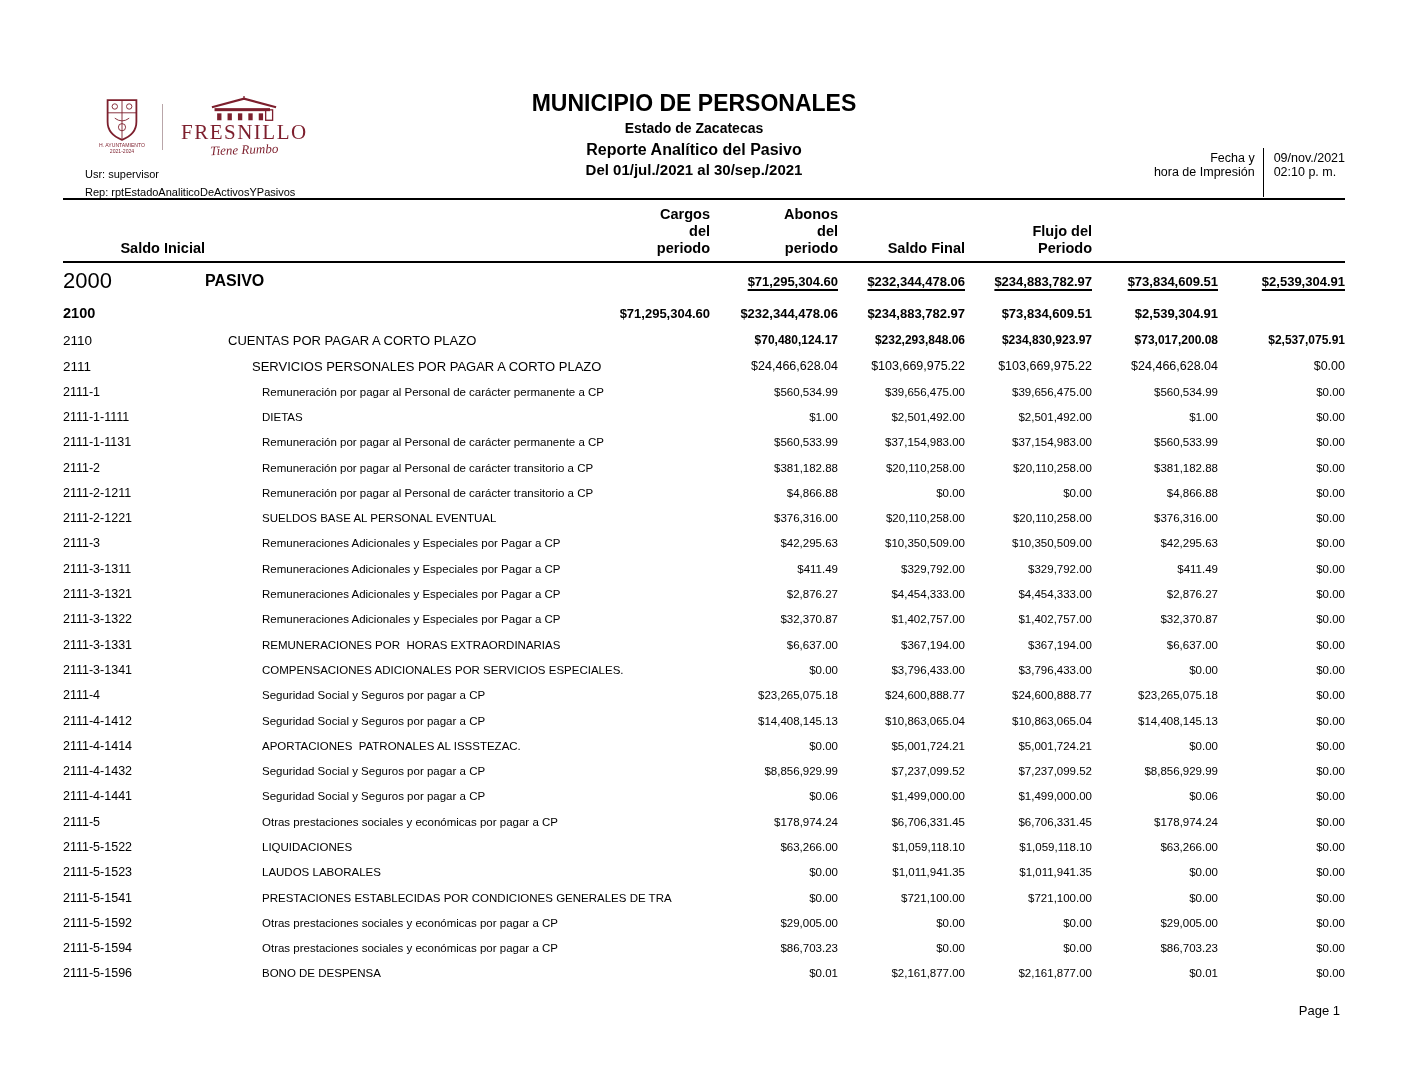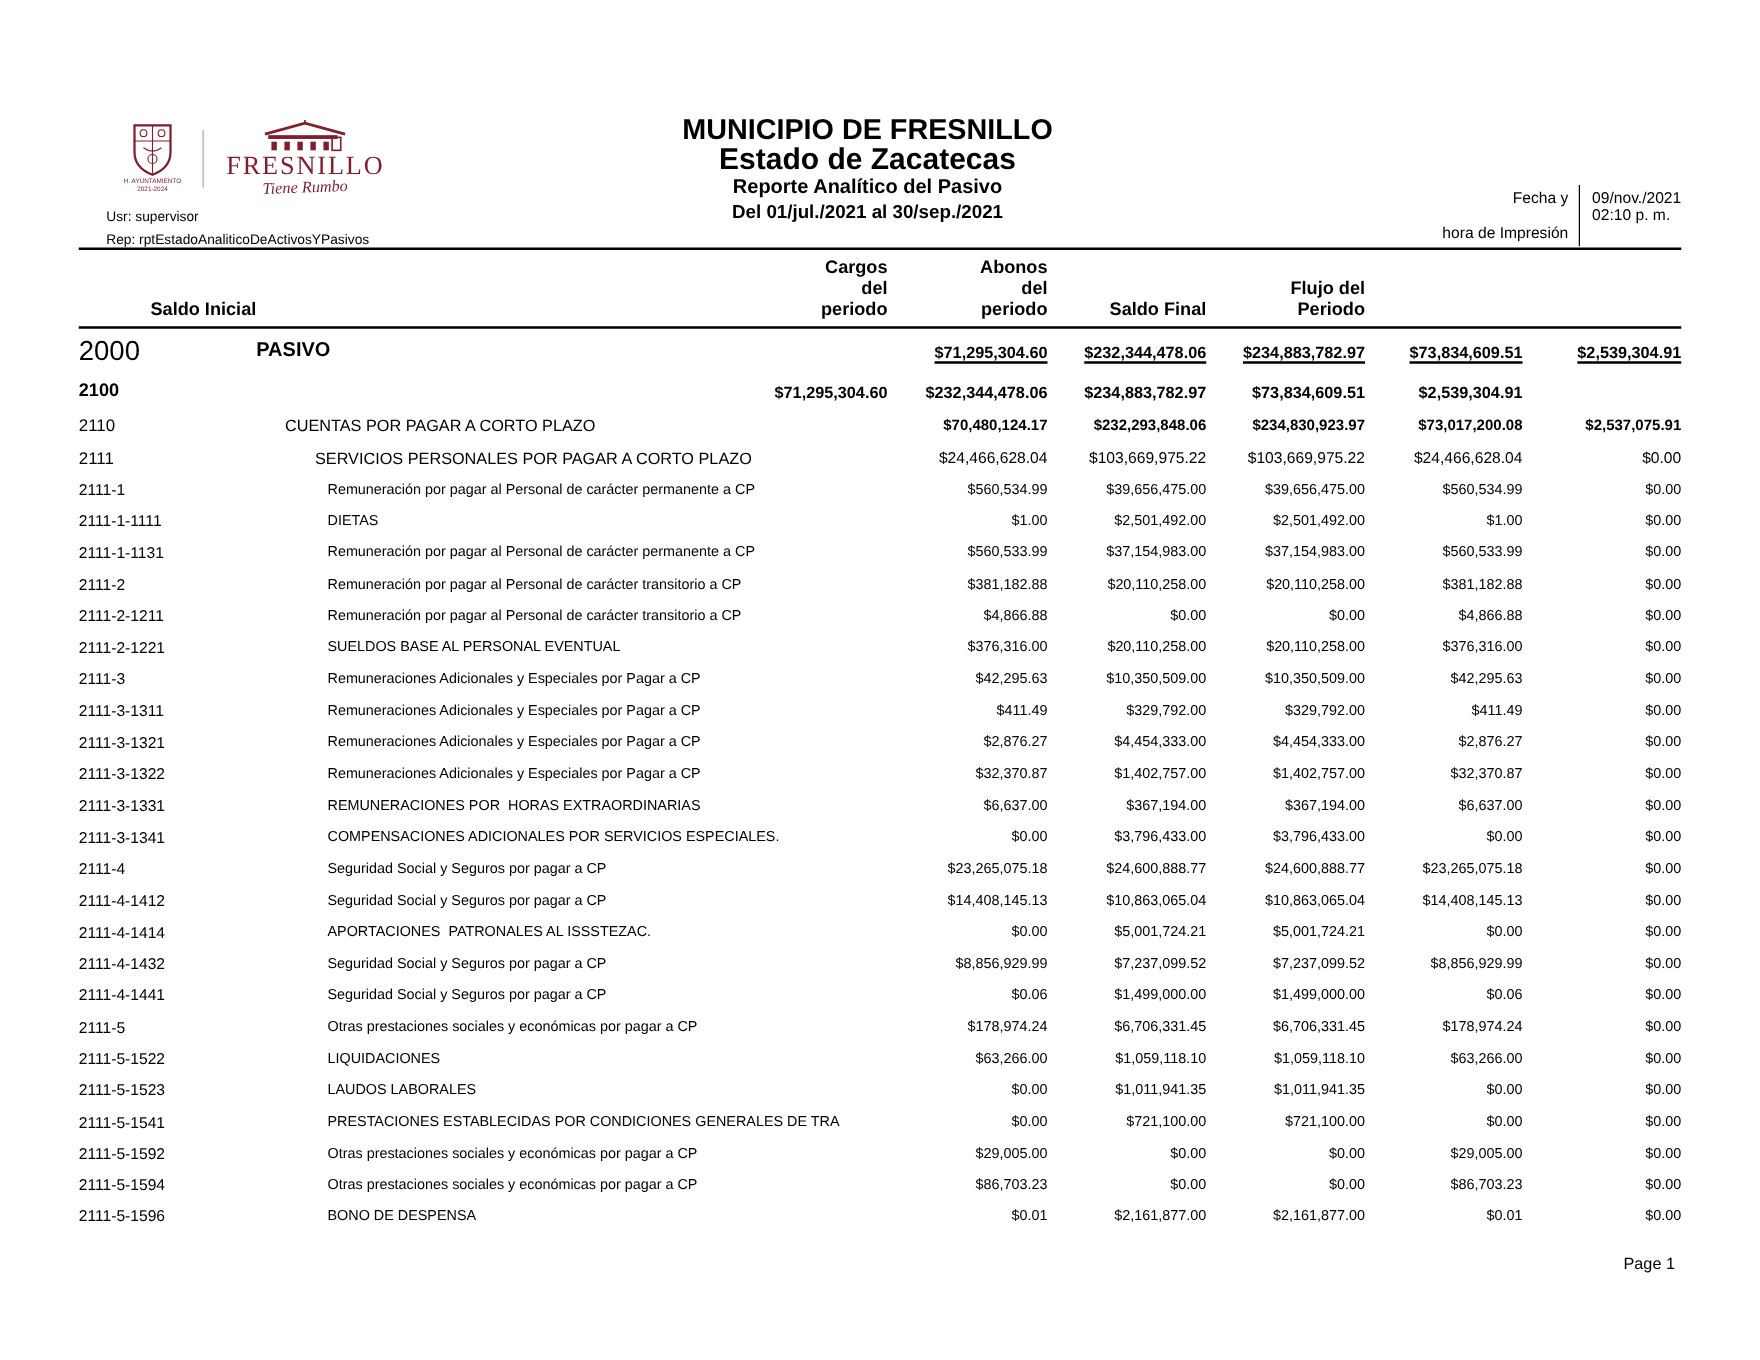"MUNICIPIO DE FRESNILLO" div.t1 { text: FRESNILLO -> PERSONALES }
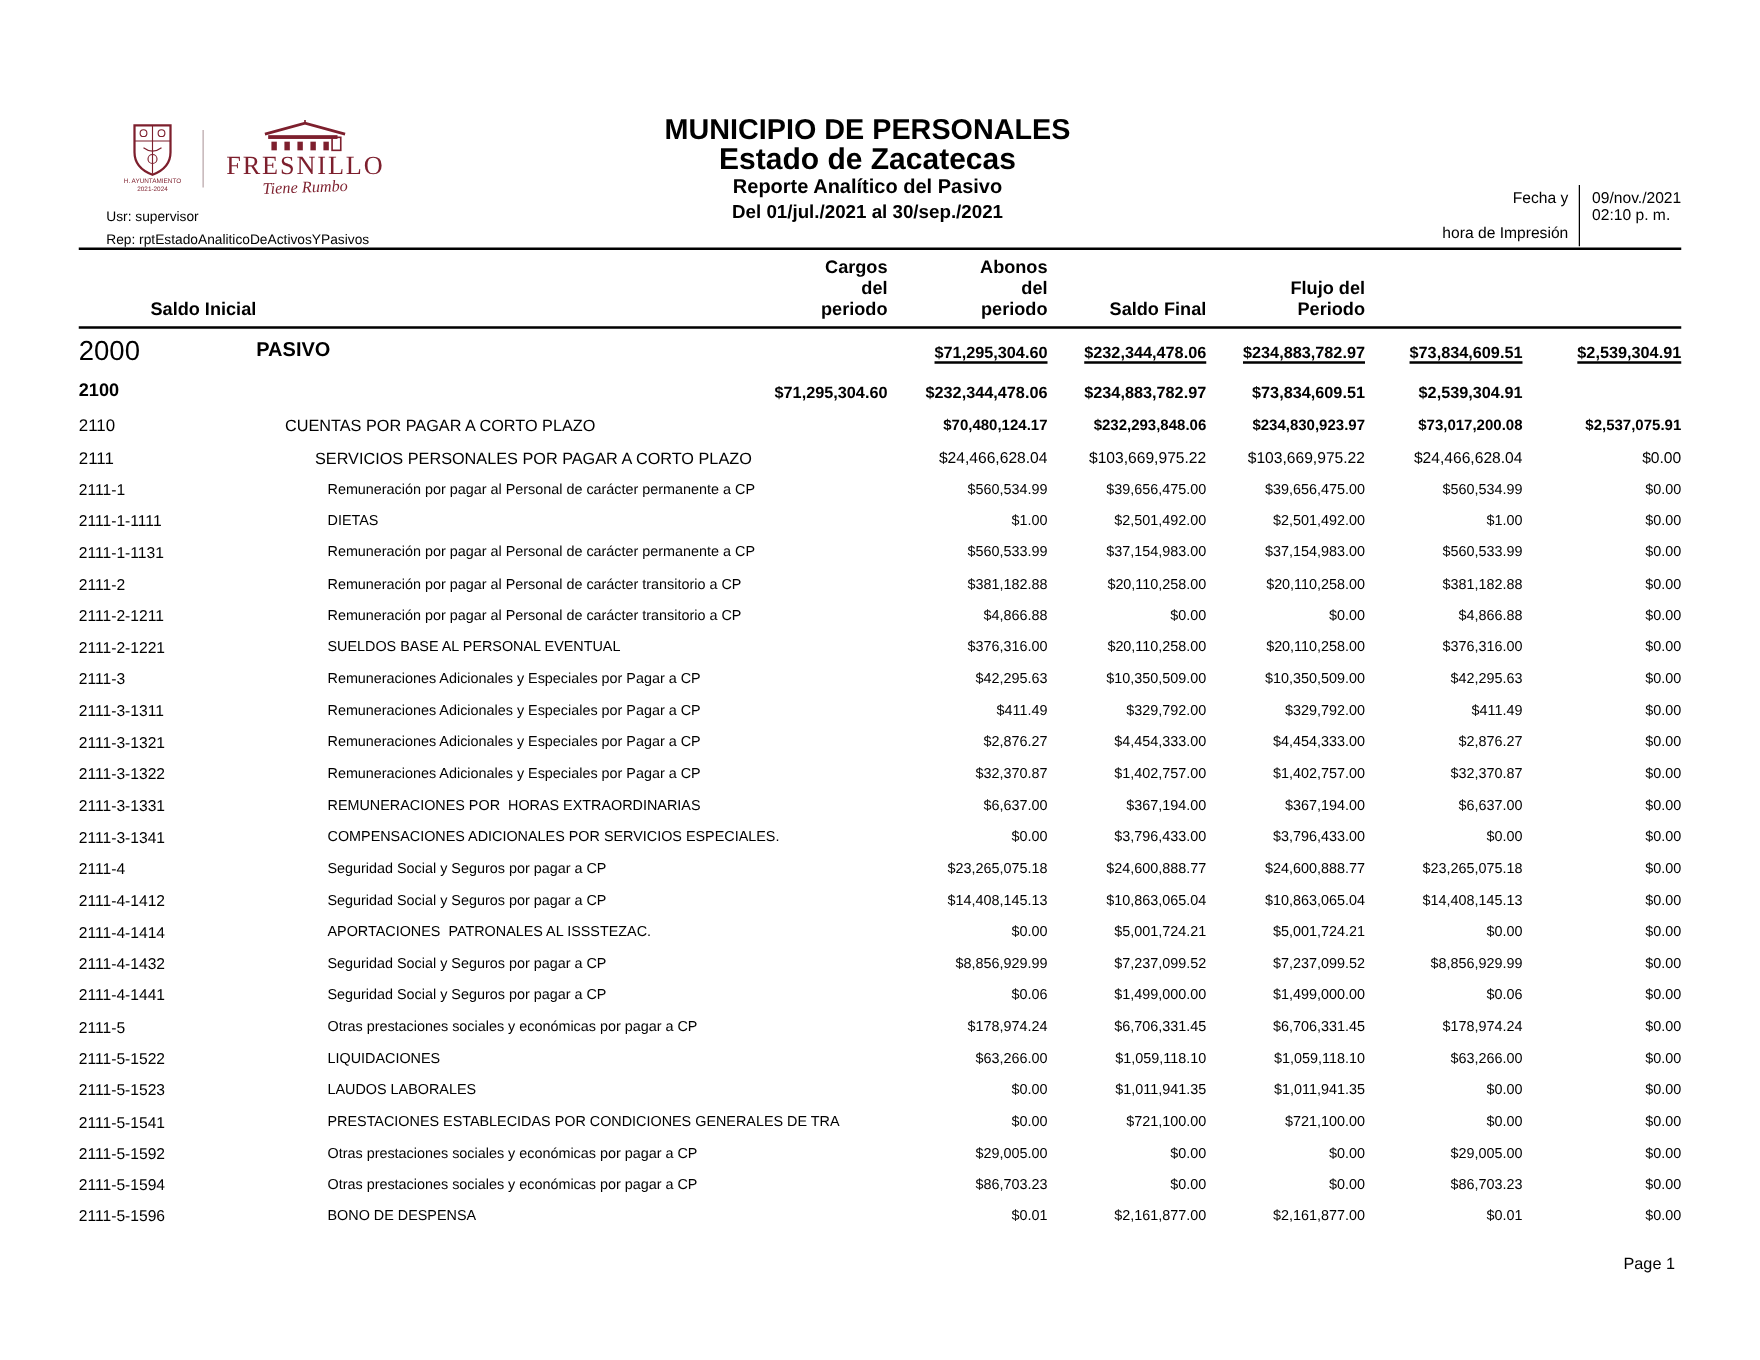"Estado de Zacatecas" .t2 { font-size: 24px -> 14px }
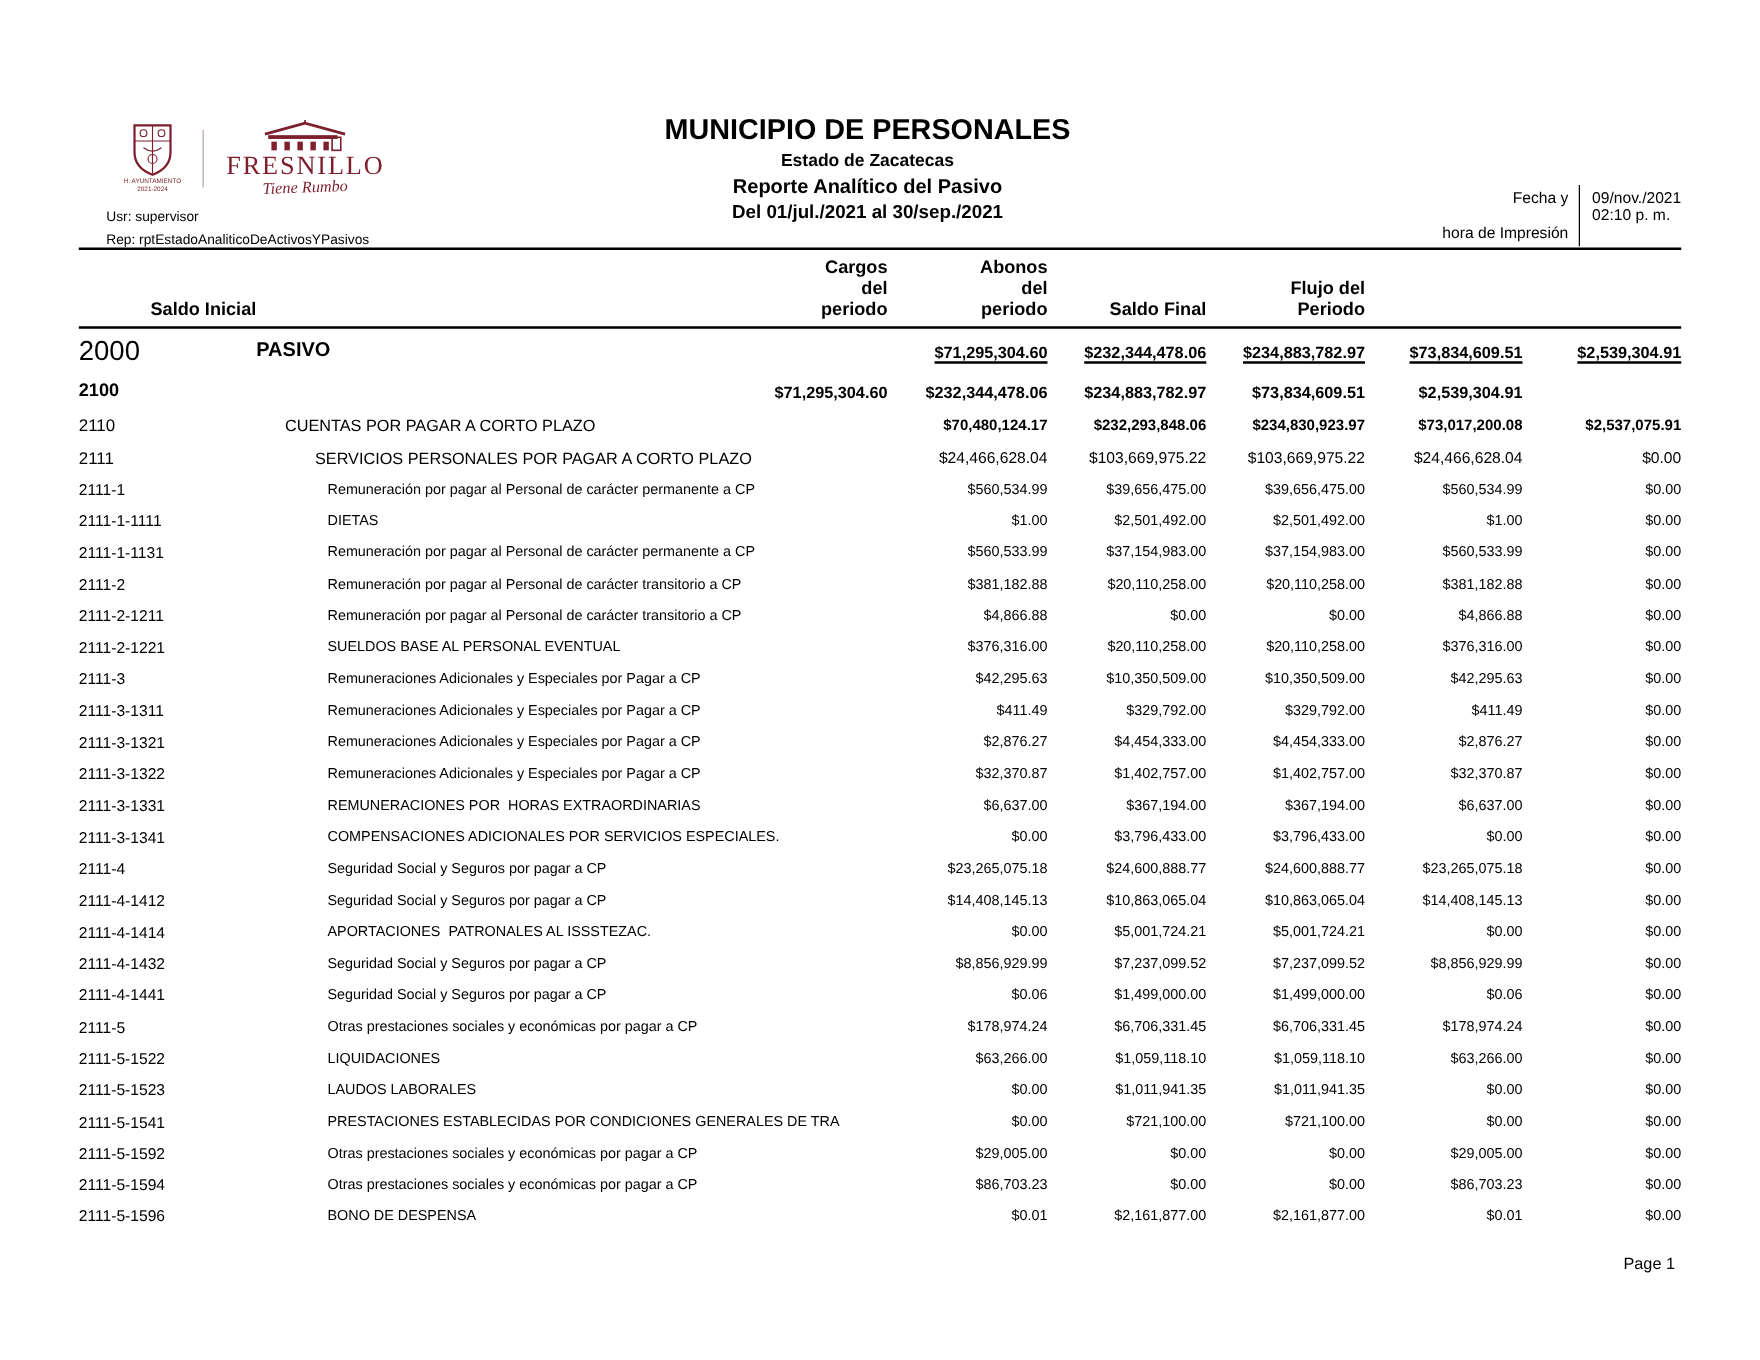"Fecha y" .print-labels { justify-content: space-between -> none }
